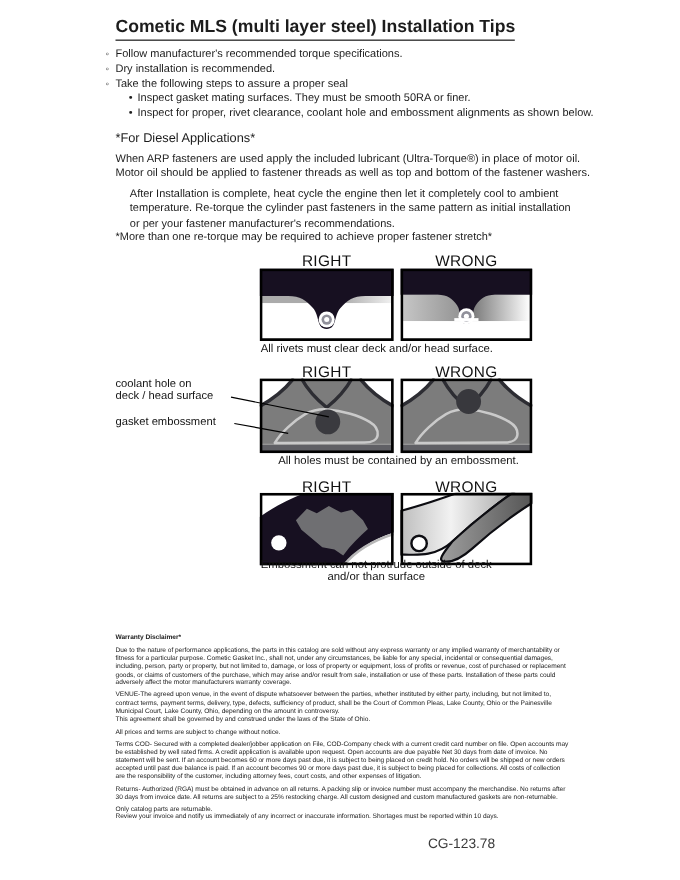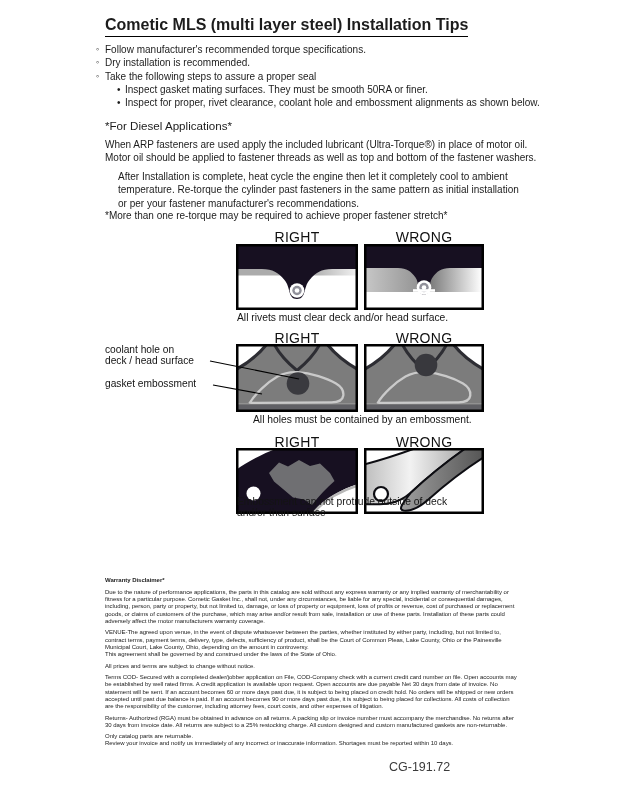"Embossment can not protrude outside" div.caption { text-align: none -> center; top: 496px -> 508px }
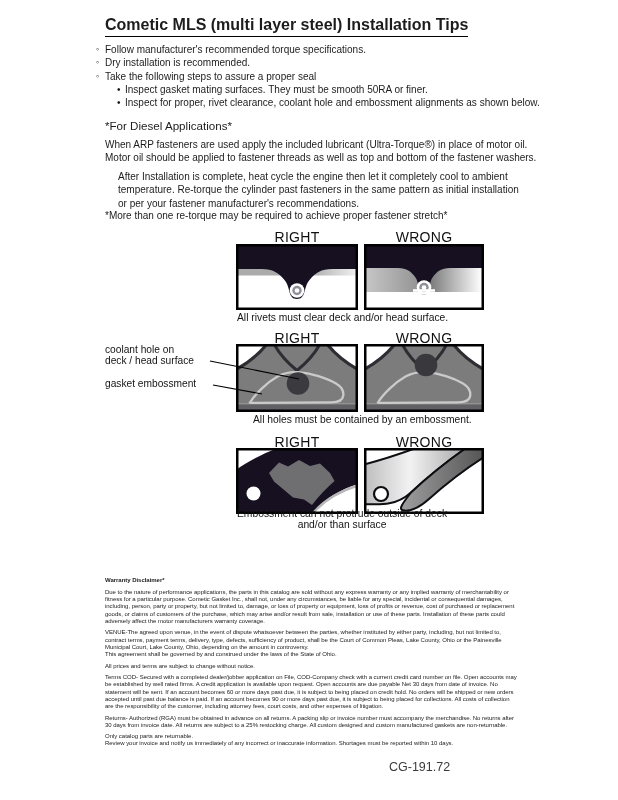"CG-191.72" div.pagenum { text: CG-191.72 -> CG-123.78 }
